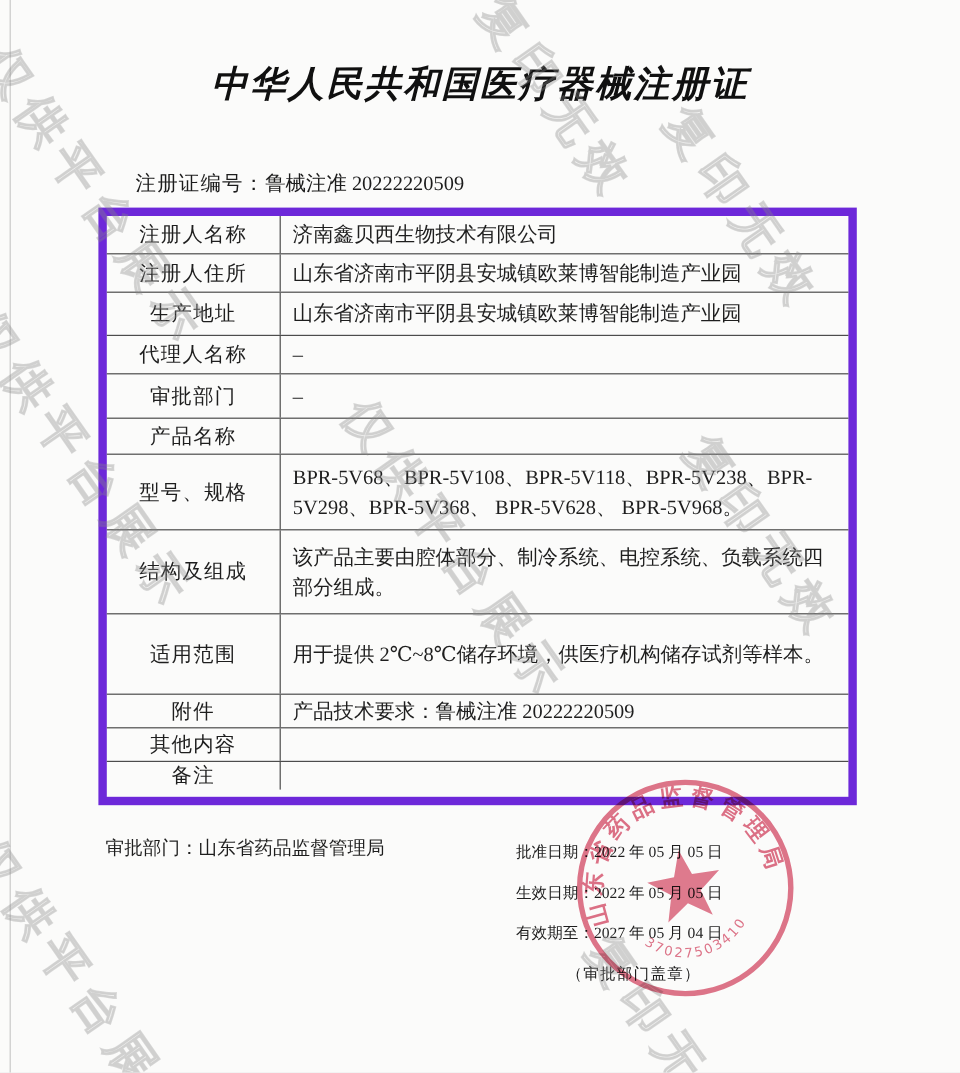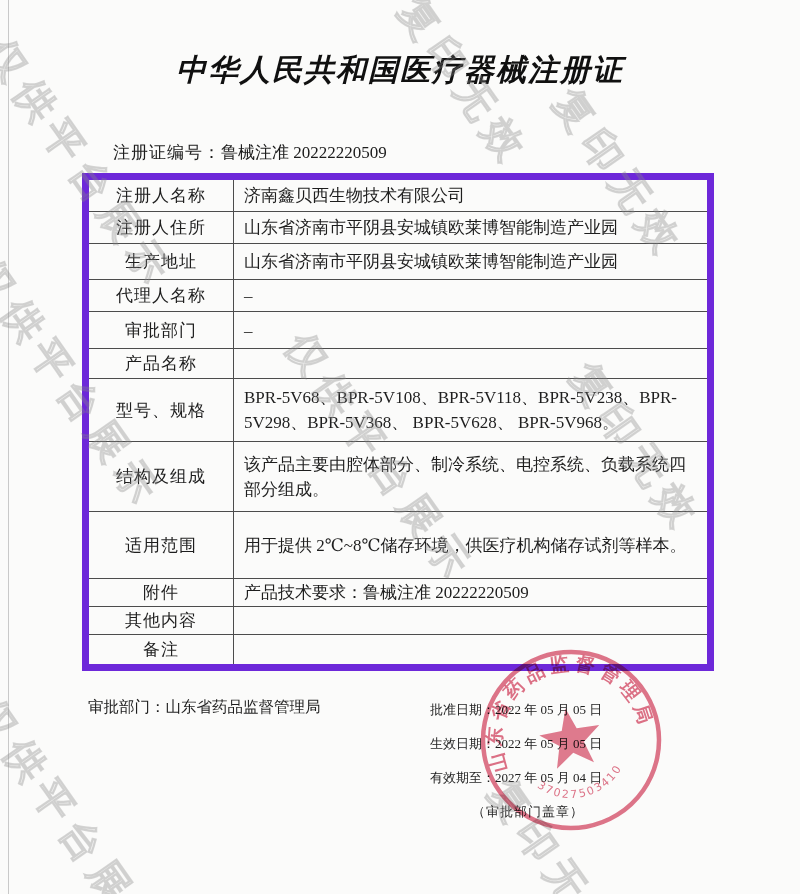"备注" .row:last-child { flex-direction: none -> column }
